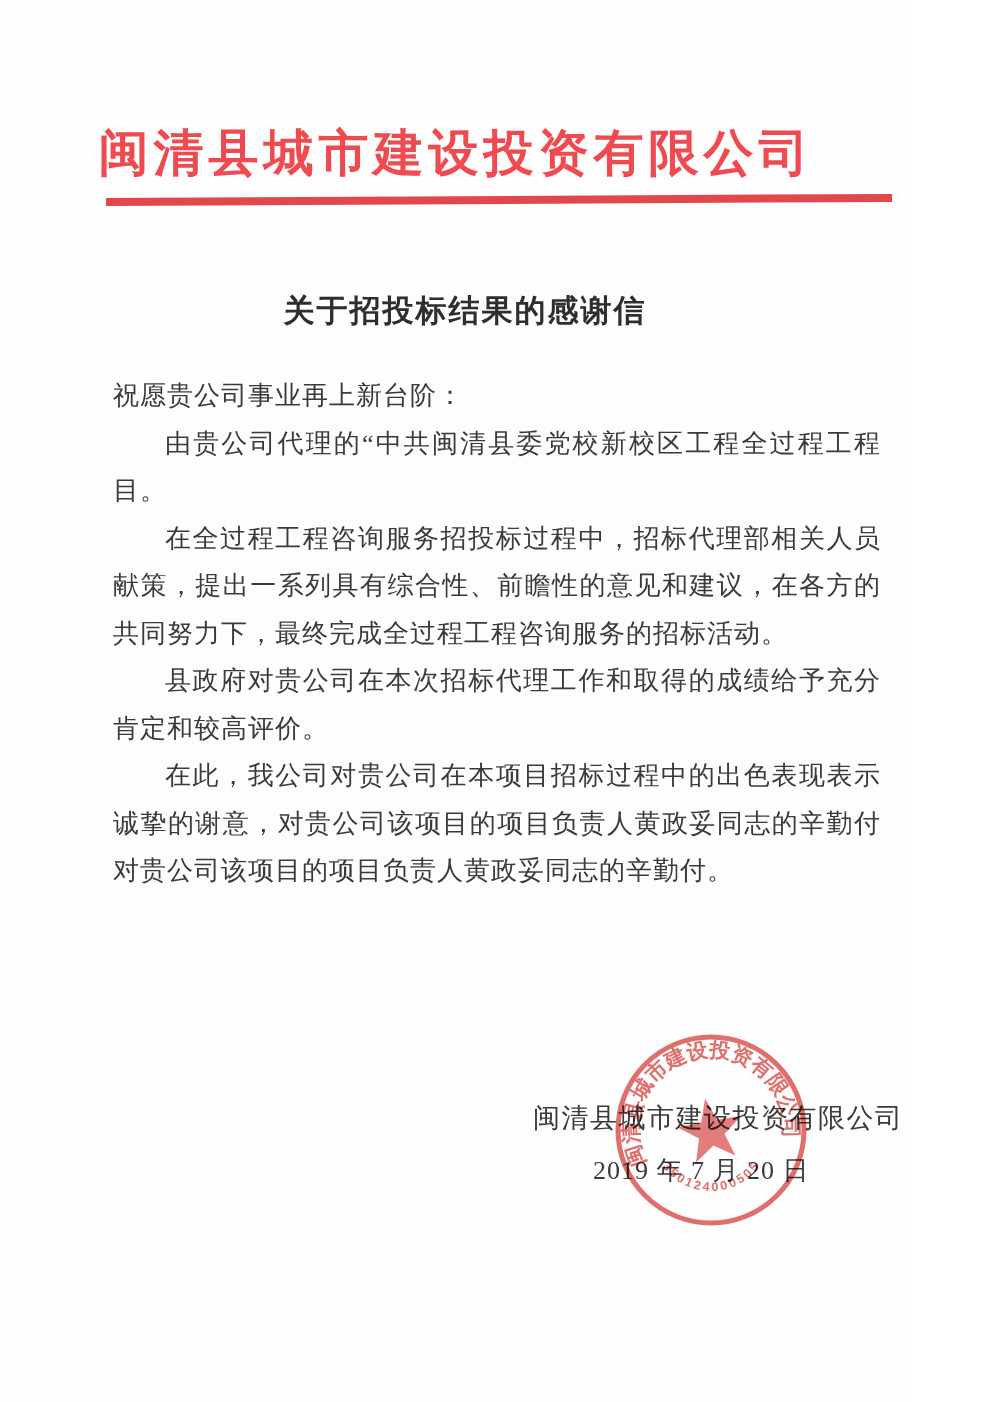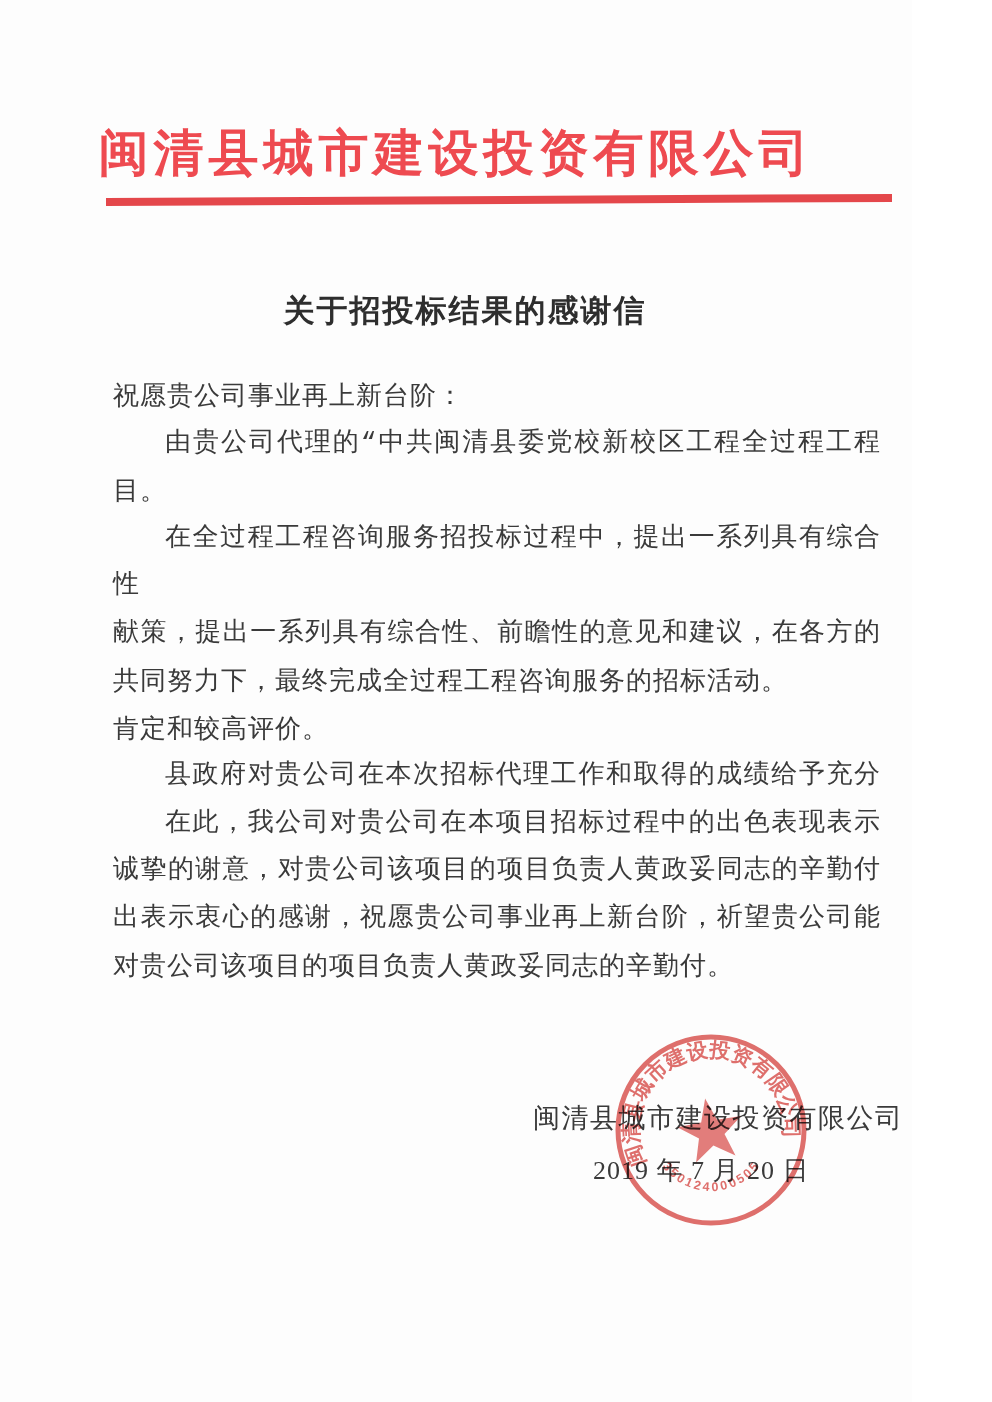"由贵公司代理的“中共闽清县委党校新校区工程全过程工程" .fill { font-family: Liberation Mono, monospace -> none }
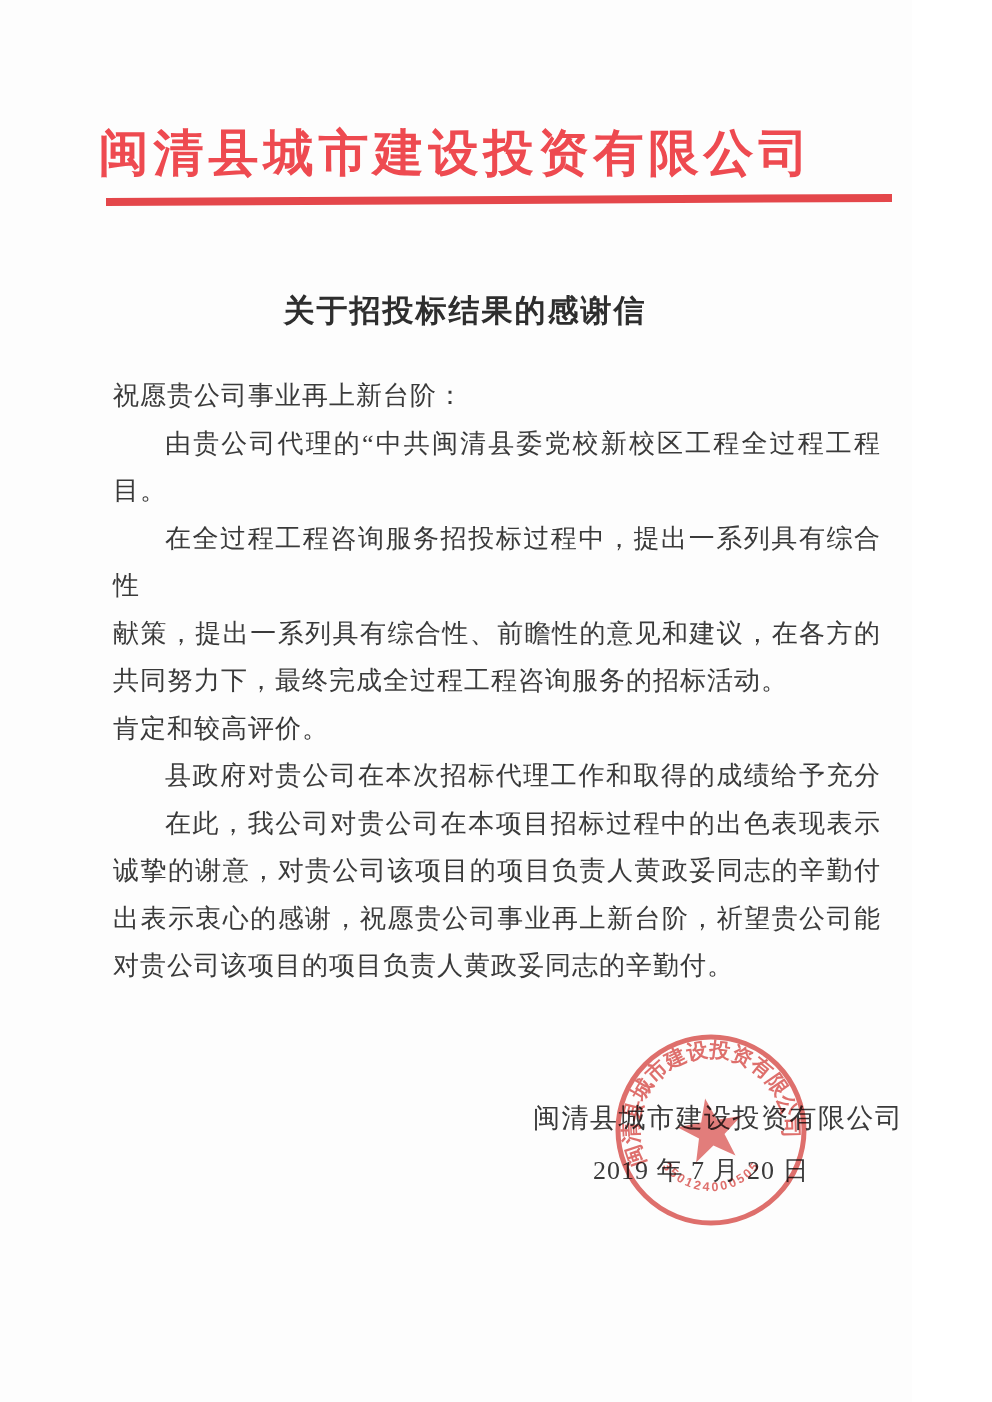"在全过程工程咨询服务招投标过程中，提出一系列具有综合性" div.line { text: 提出一系列具有综合性 -> 招标代理部相关人员 }
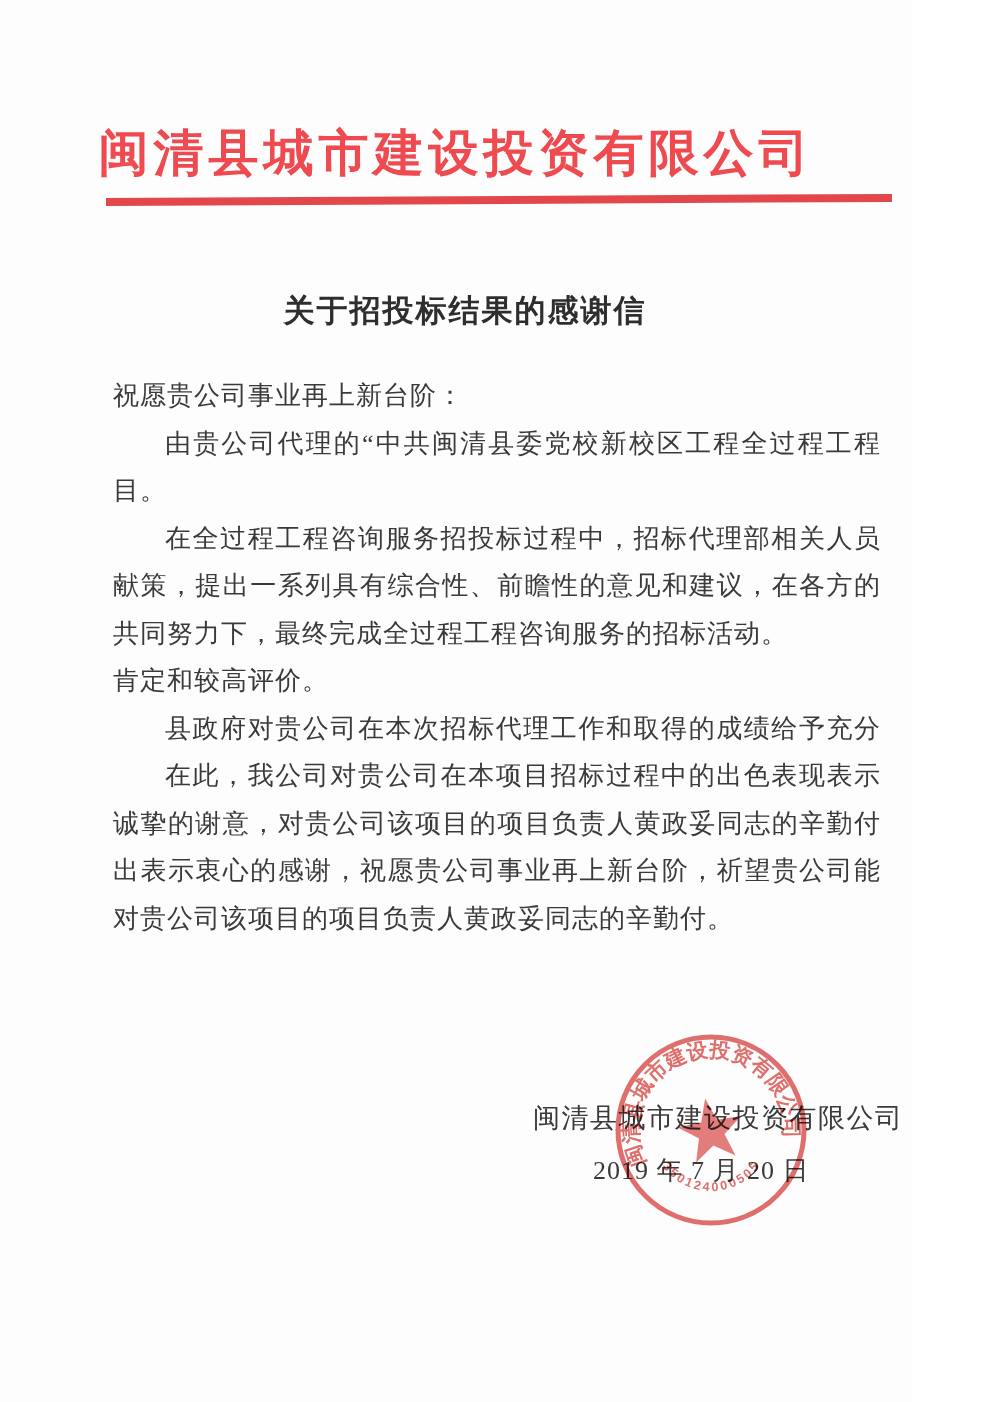"肯定和较高评价。" div.line { order: before "县政府对贵公司在本次招标代理工作和取得的成绩给予充分" -> after "县政府对贵公司在本次招标代理工作和取得的成绩给予充分" }
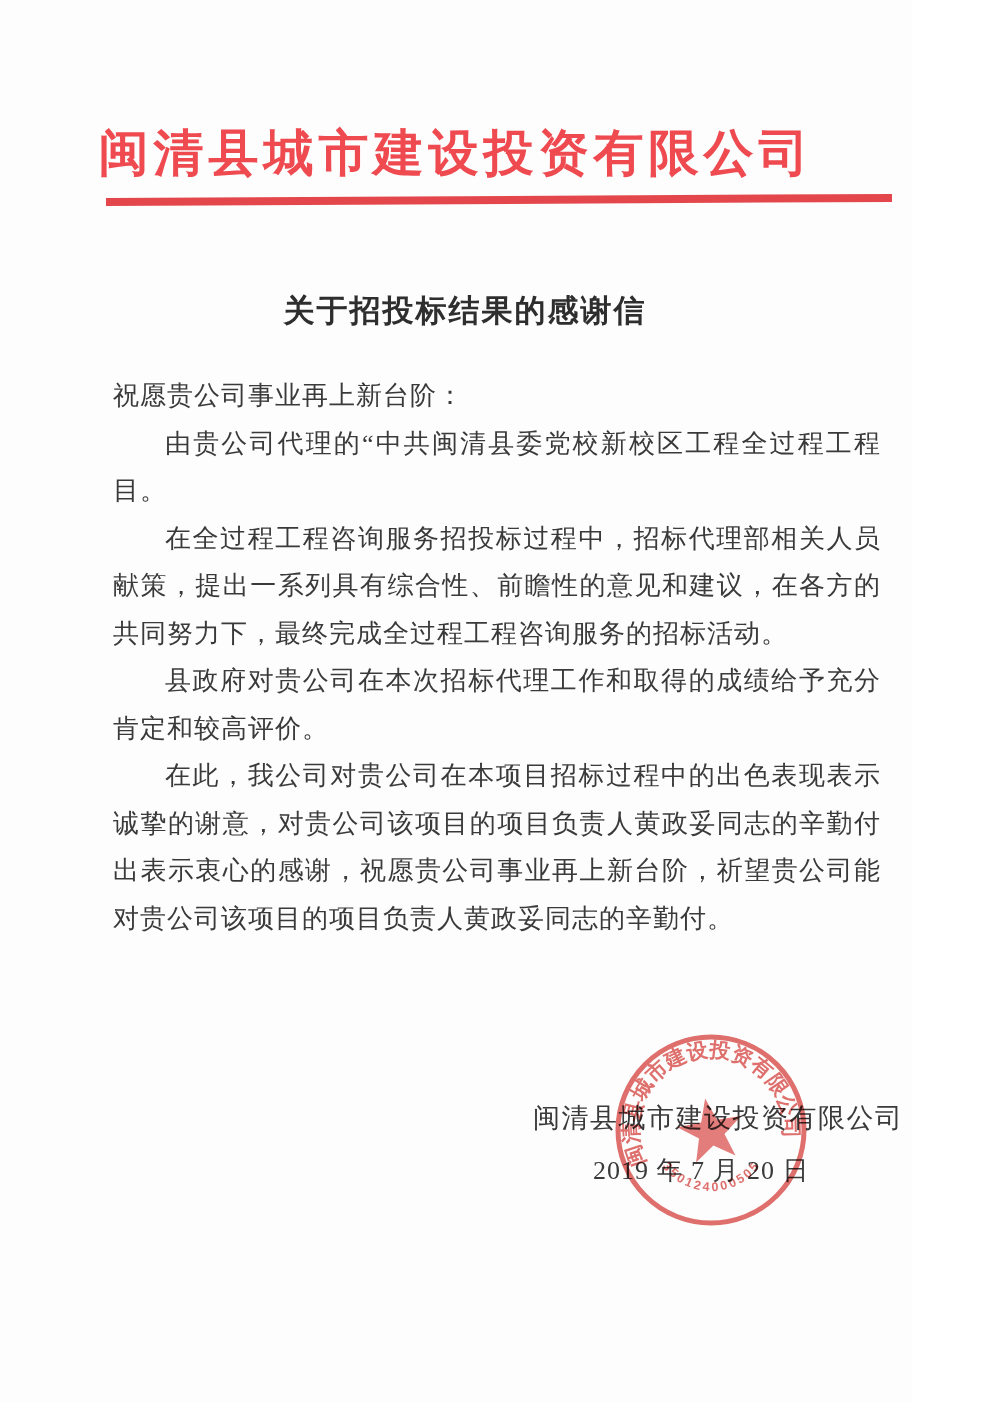"出表示衷心的感谢，祝愿贵公司事业再上新台阶，祈望贵公司能" div.line { html: <div>出表示衷心的感谢，祝愿贵公司事业再上新台阶，祈望贵公司能</div> -> none }
